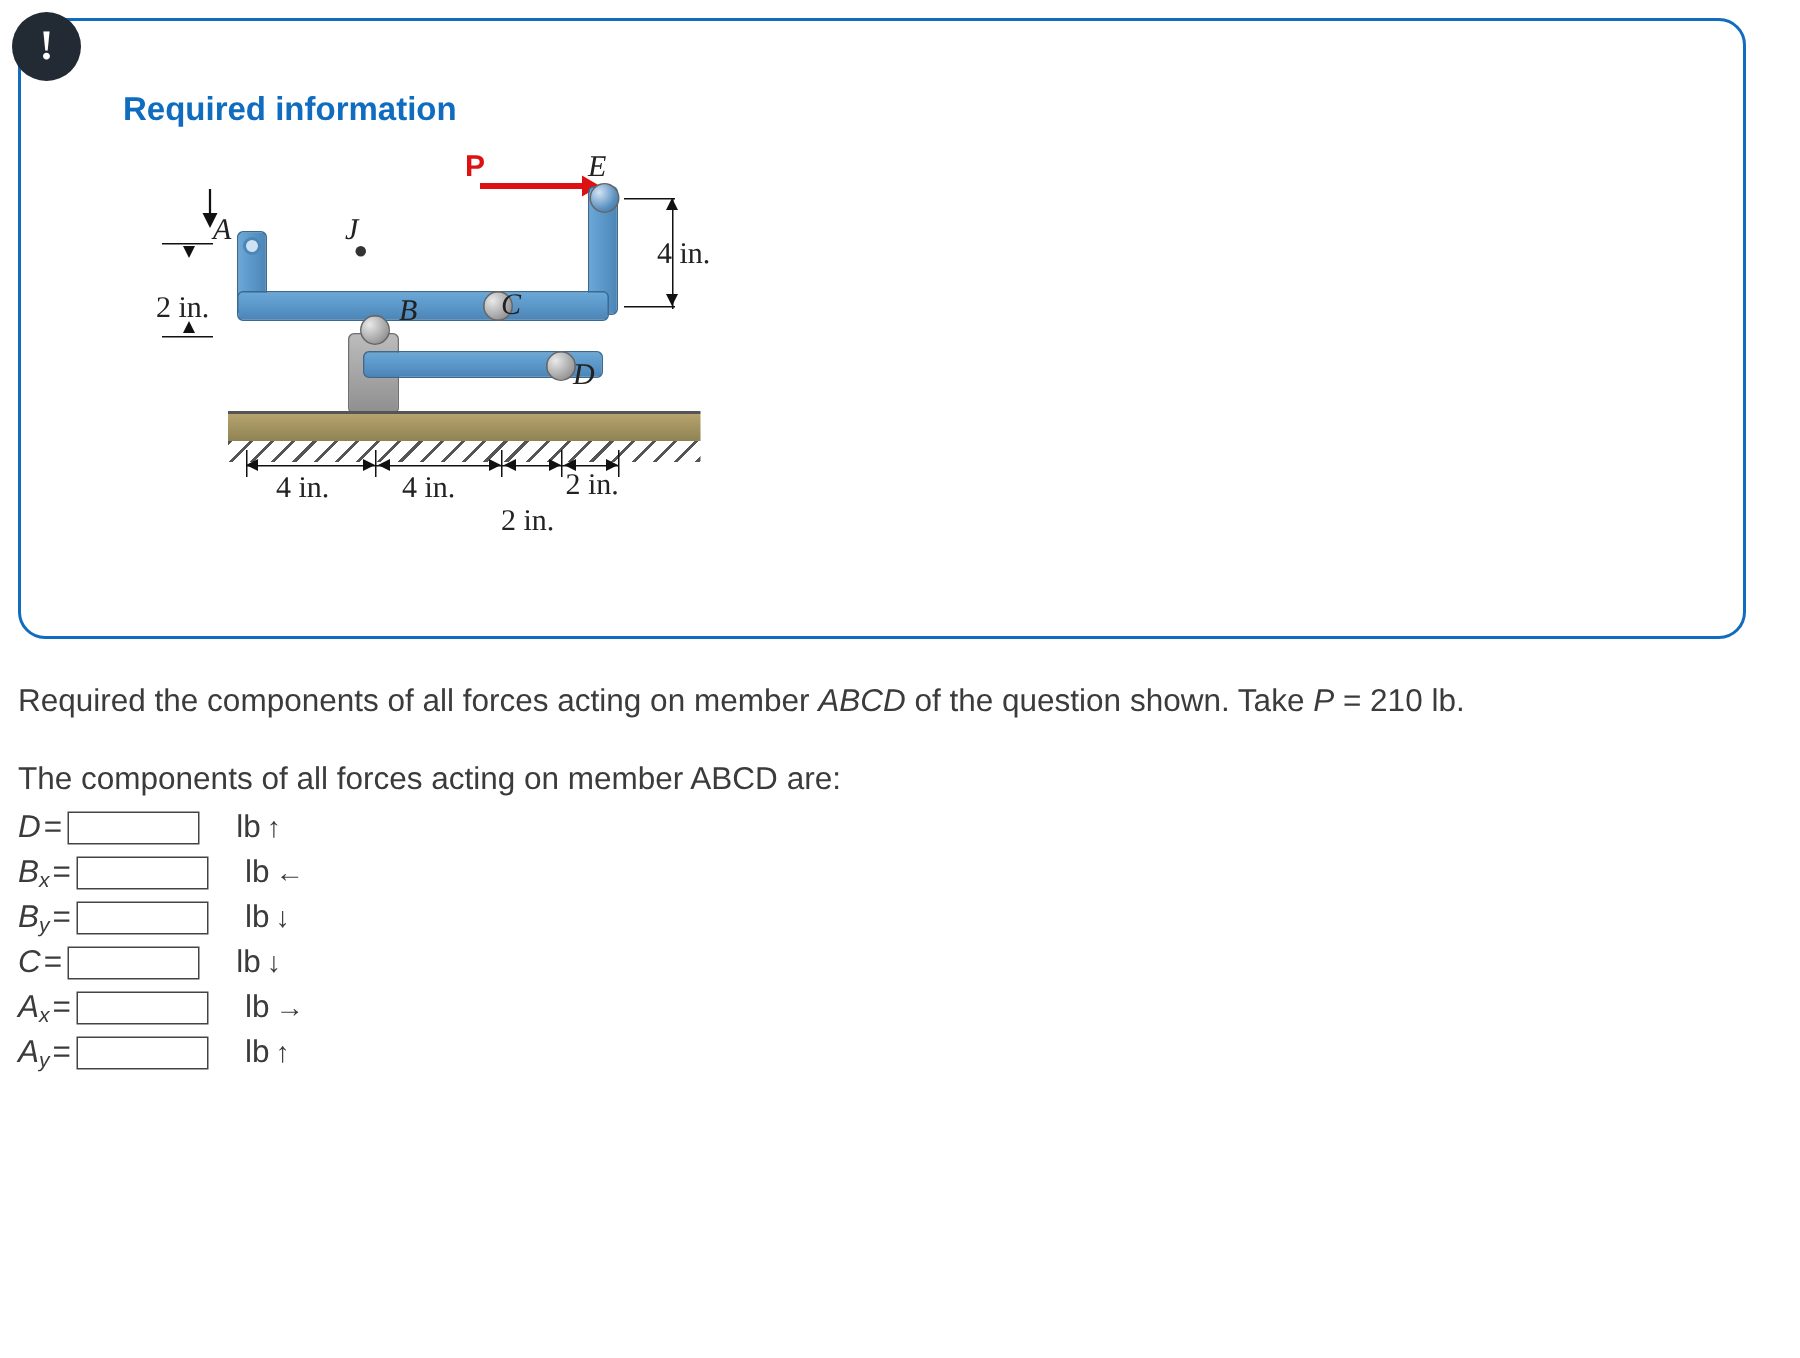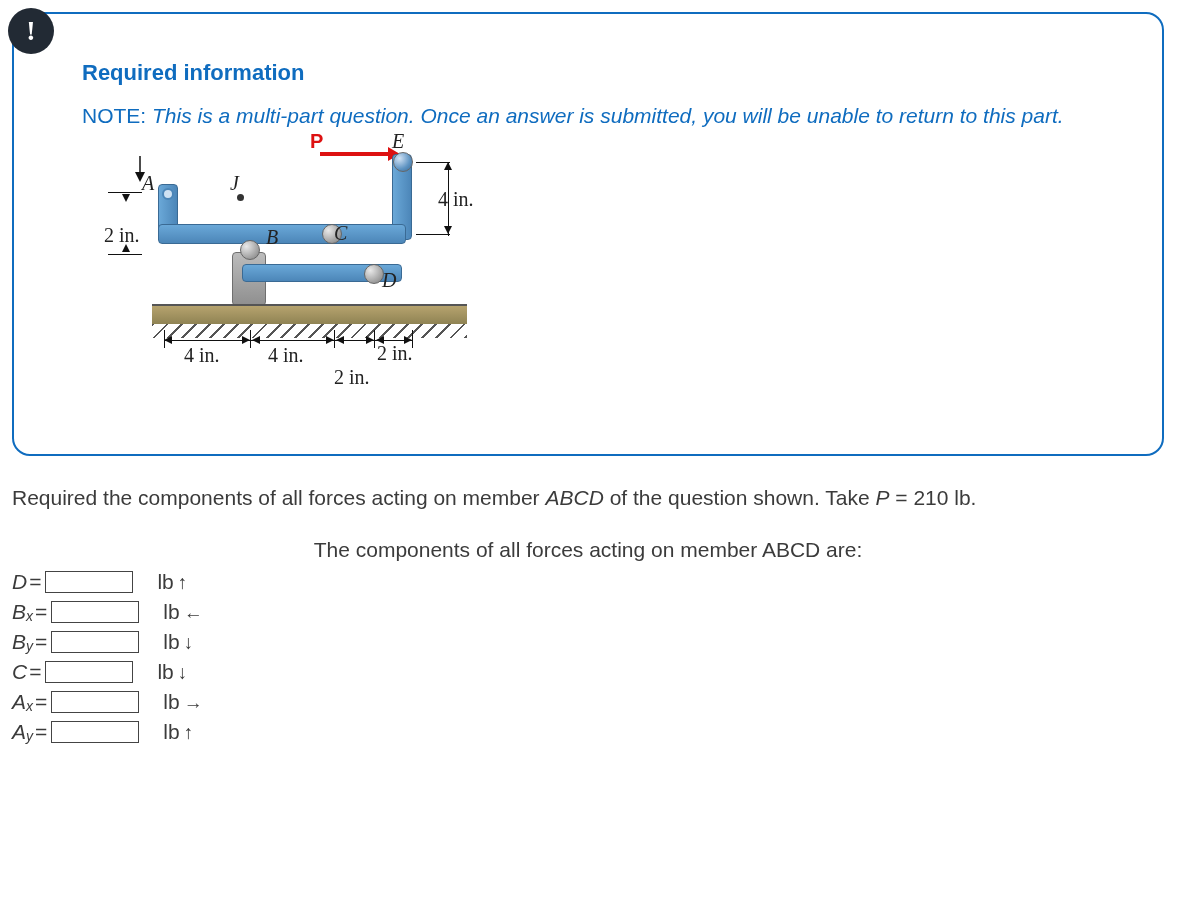"NOTE: This is a multi-part" div.note-line { html: <div> <span>NOTE:</span> <span>This is a multi-part question. Once an answer is submitted, you will be unable to return to this part.</span> </div> -> none }
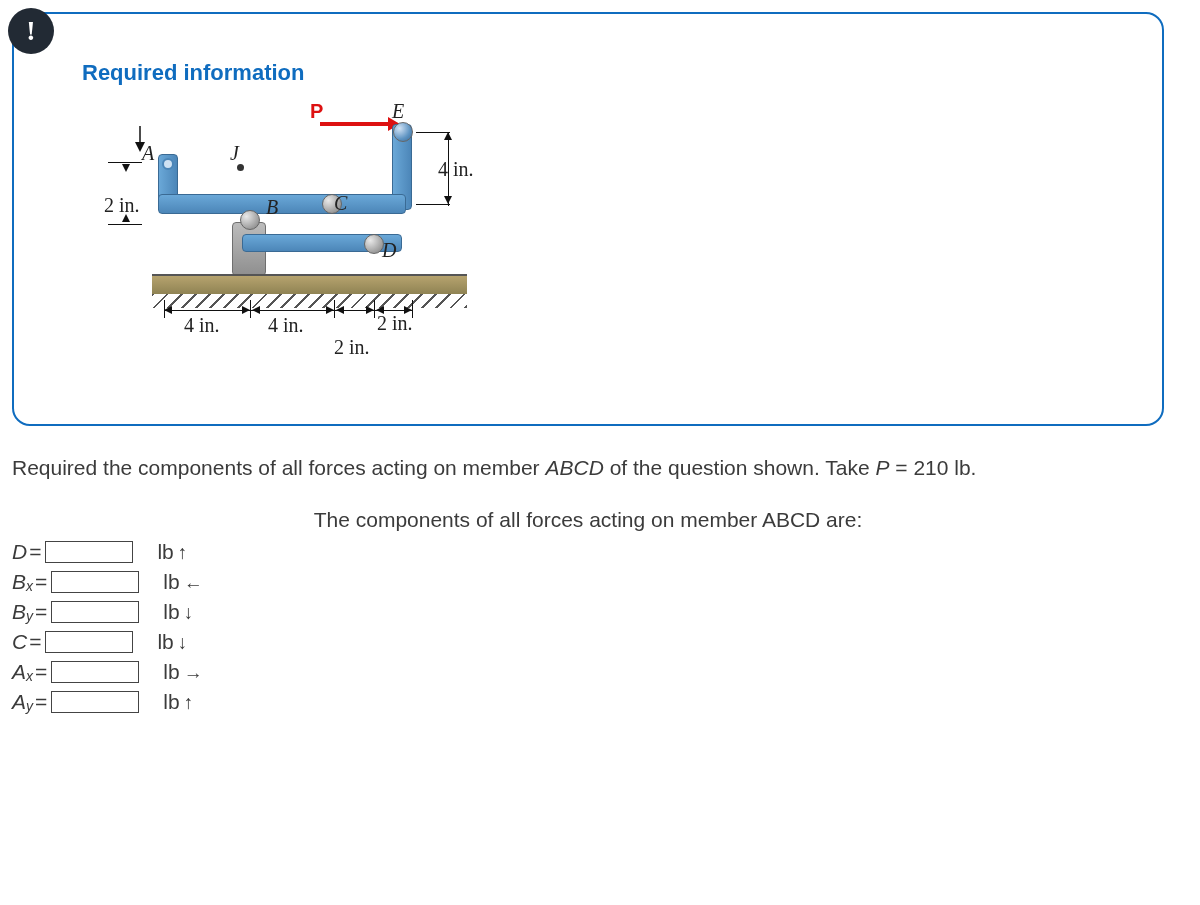"The components of all forces" .sub-text { text-align: center -> none }
